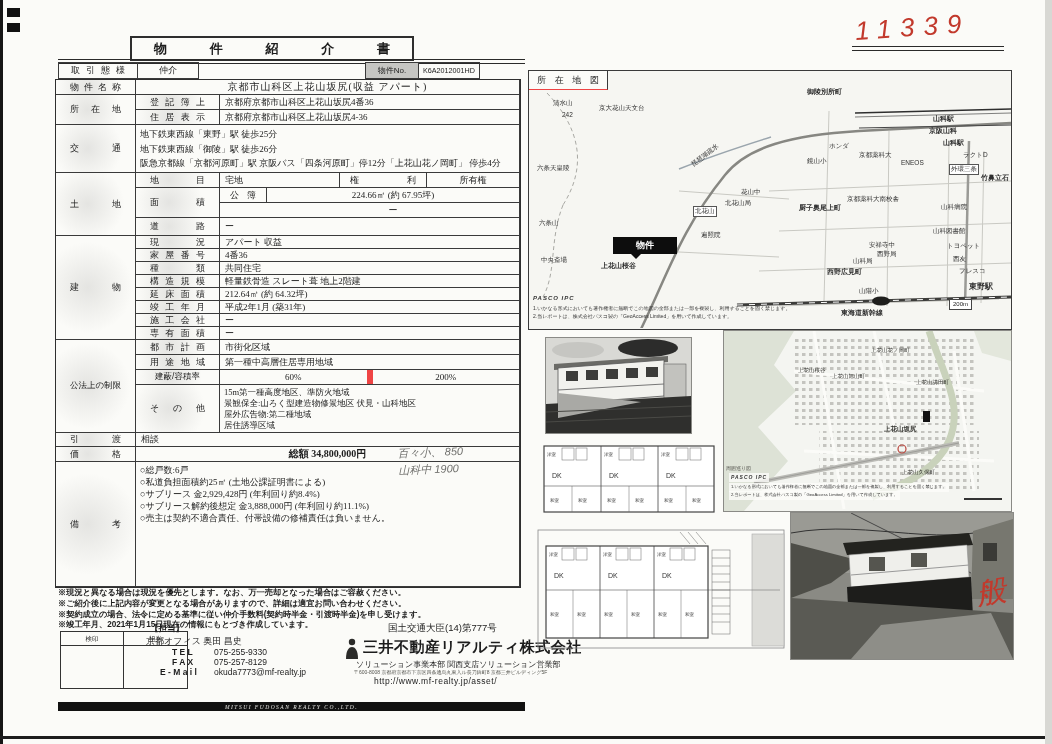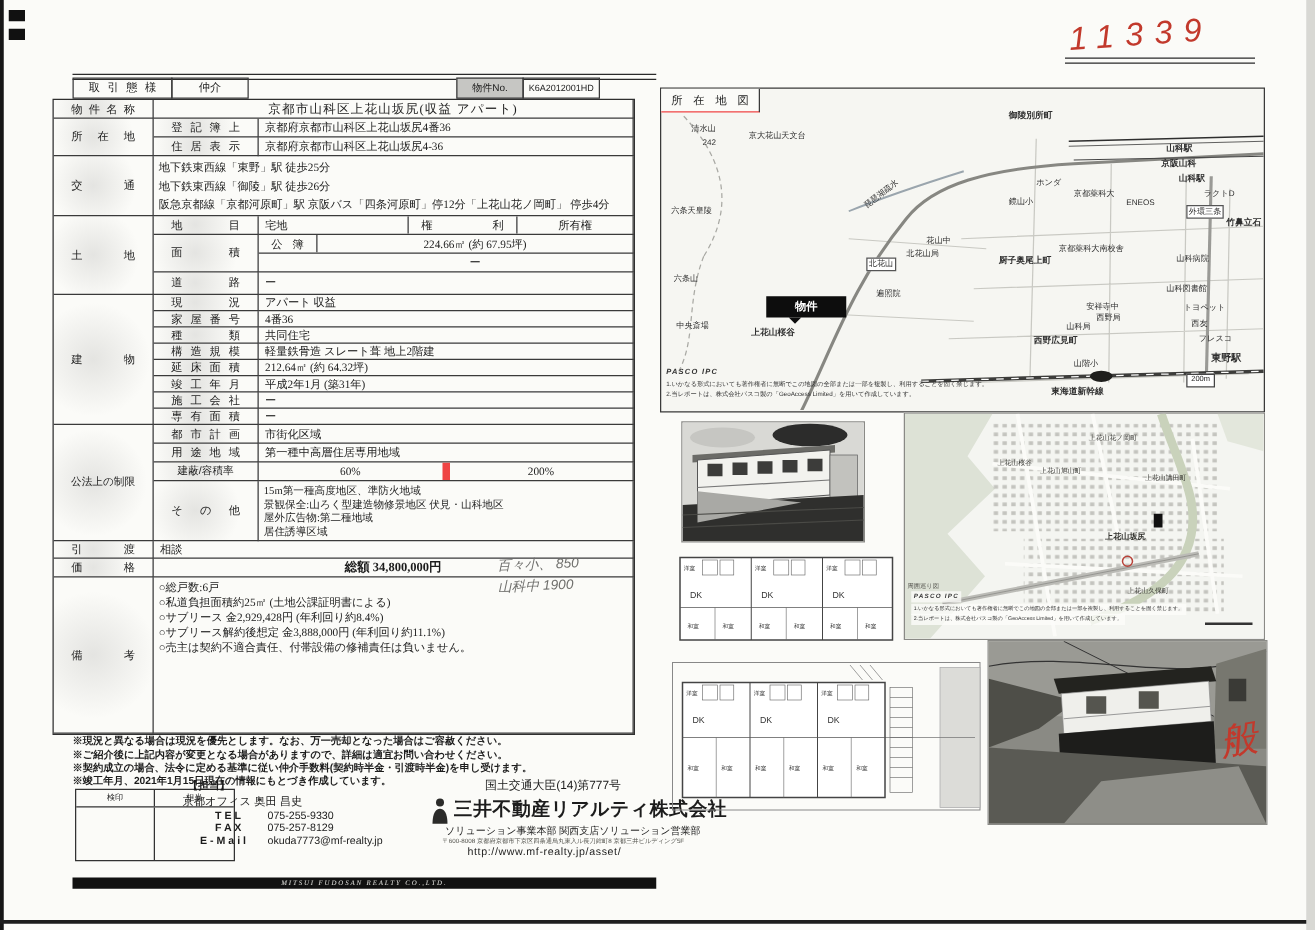"物件紹介書" div.abs { html: none -> <div> <span>物件紹介書</span> </div> }
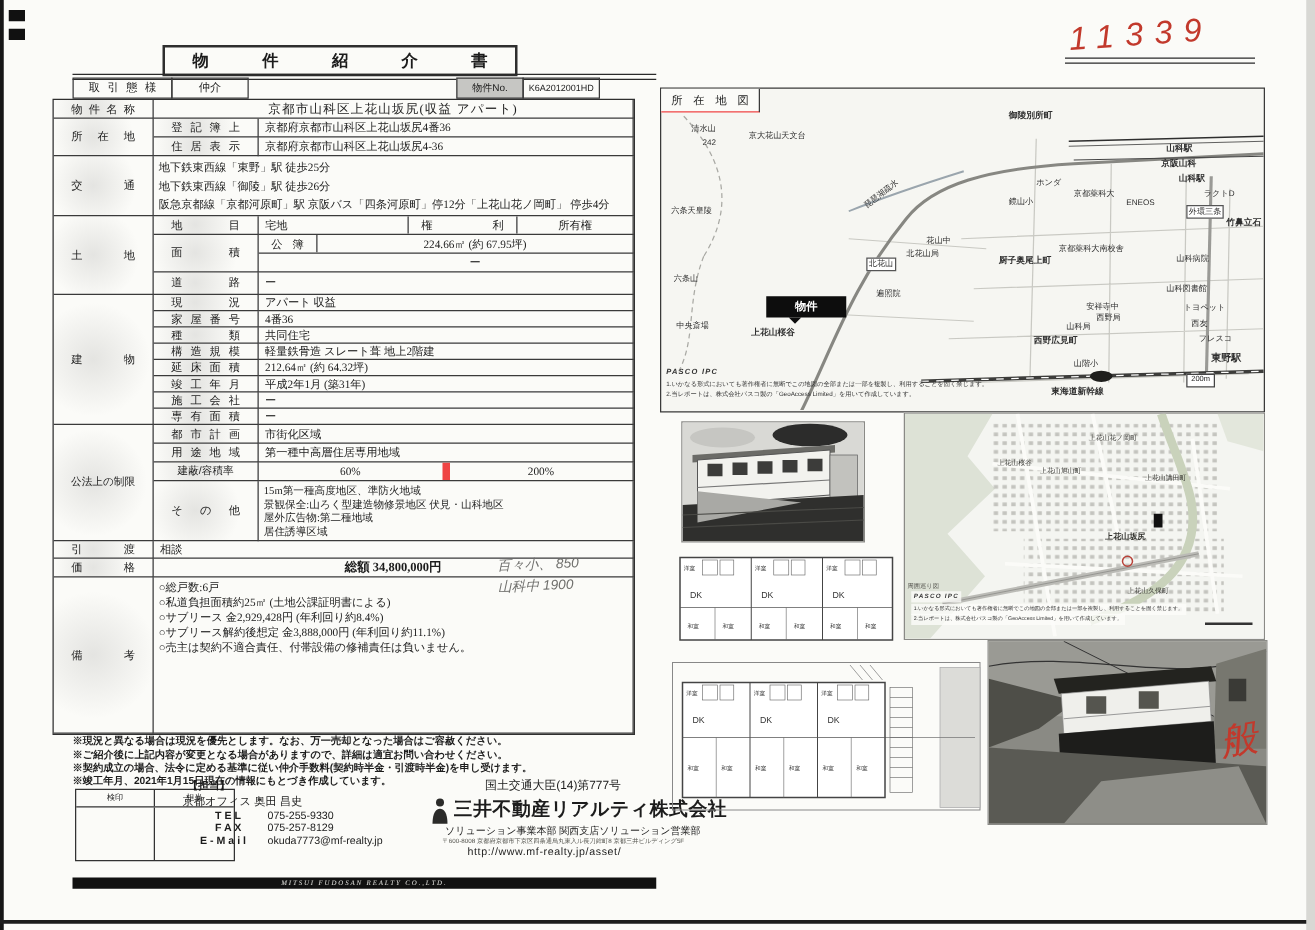"物件名称" #tbl { left: 42px -> 55px }
